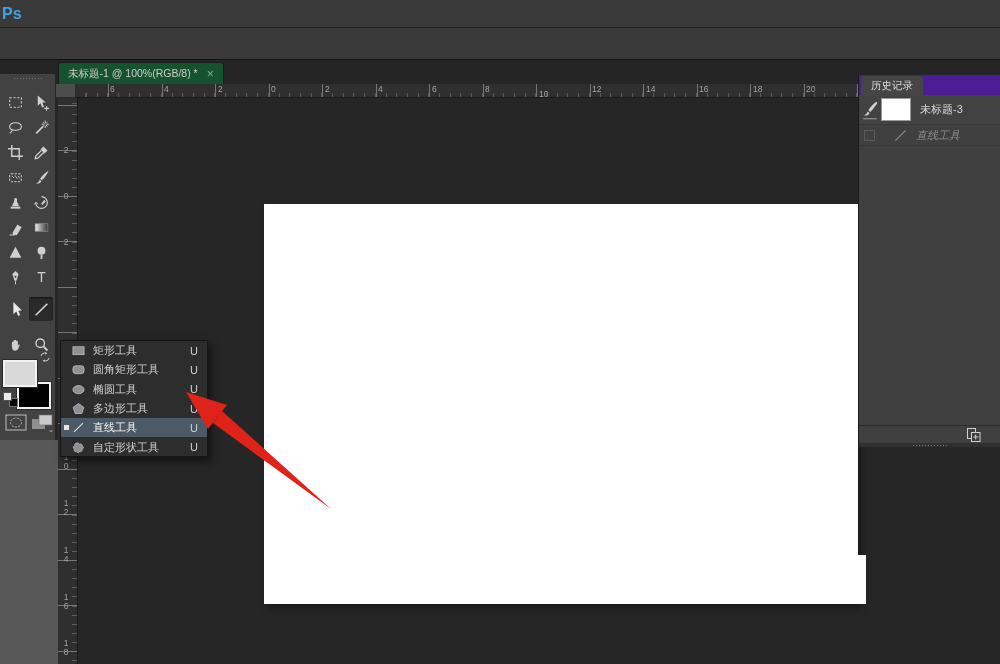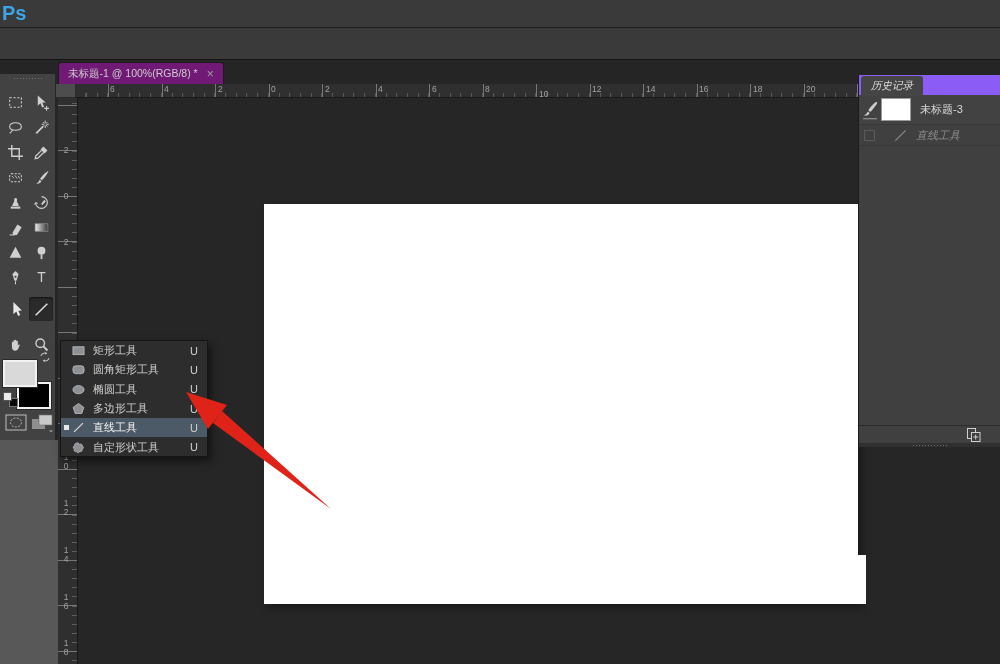"Ps" .pslogo { font-size: 20px -> 16px }
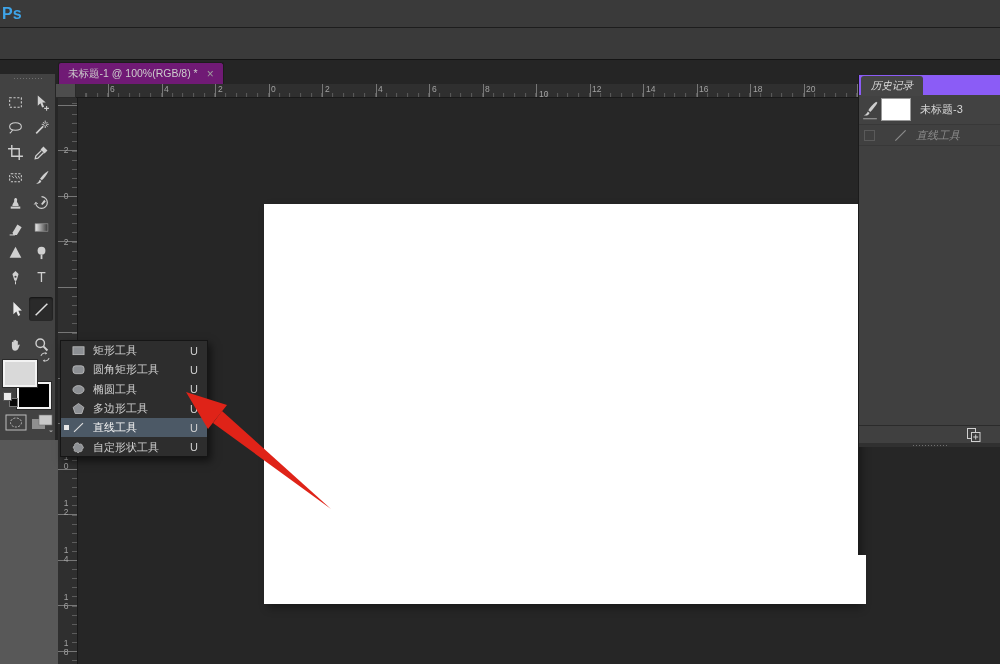"未标题-1 @ 100%(RGB/8) *" .doctab { background: #701a75 -> #14532d }
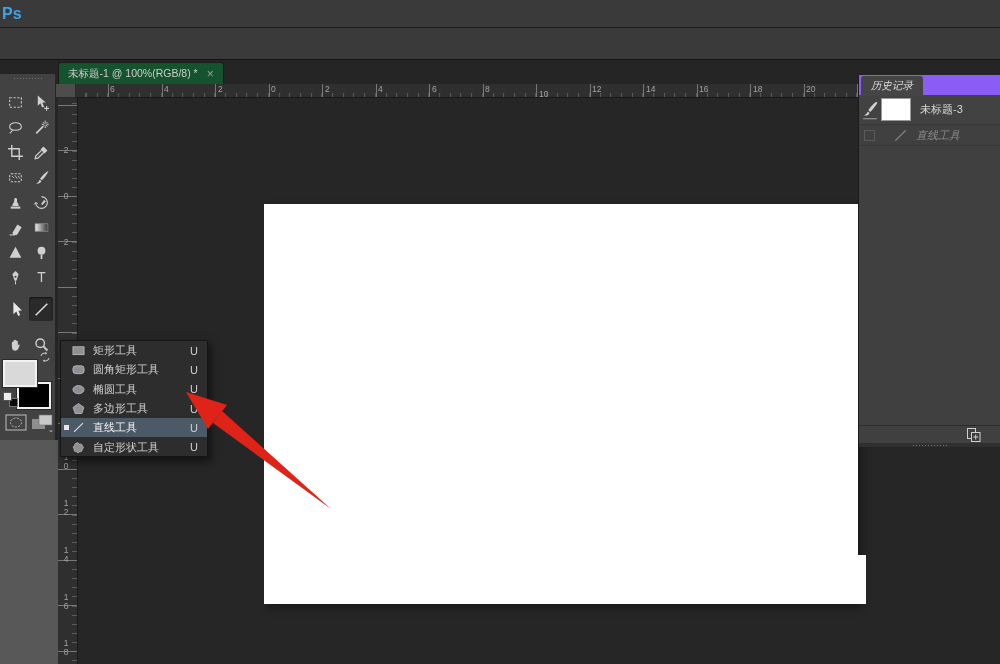"历史记录" .h-head { background: #8b5cf6 -> #4c1d95; font-style: italic -> none }
